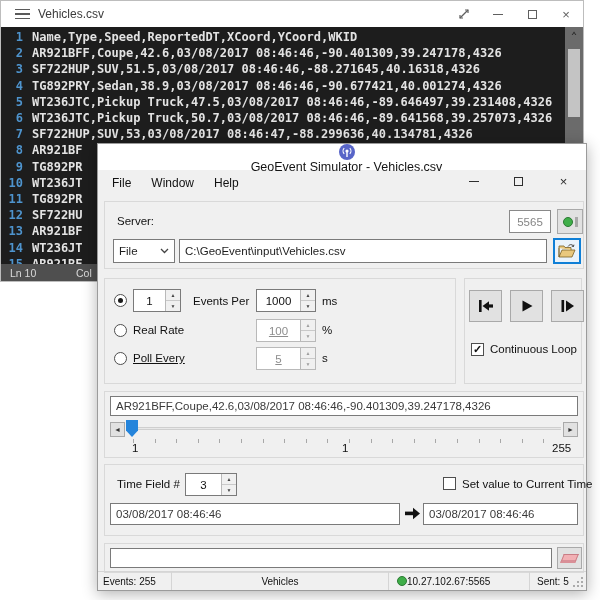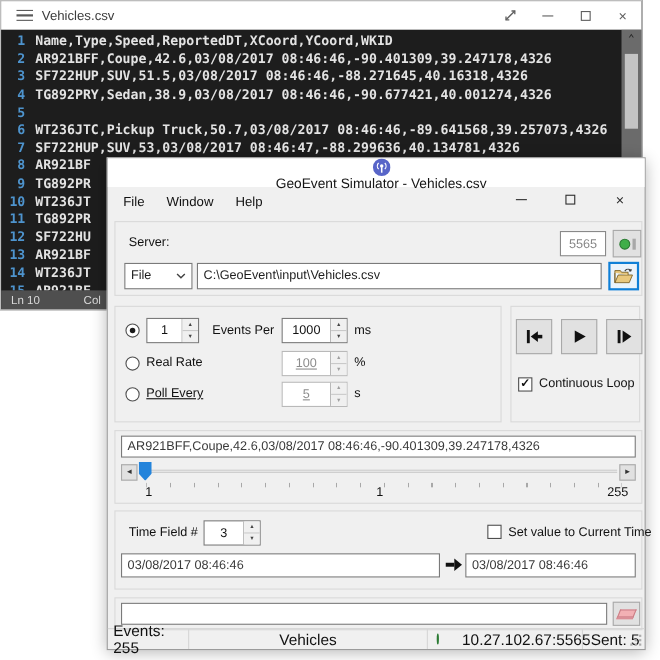"WT236JTC,Pickup Truck,47.5,03/08/2017" span.ed-code { html: none -> <span>WT236JTC,Pickup Truck,47.5,03/08/2017 08:46:46,-89.646497,39.231408,4326</span> }
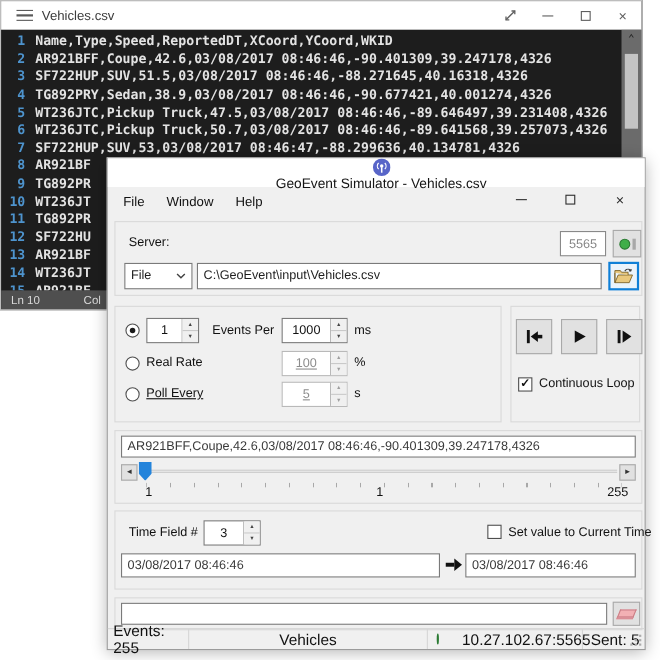"Events: 255" .sim-status { font-size: 14px -> 10px }
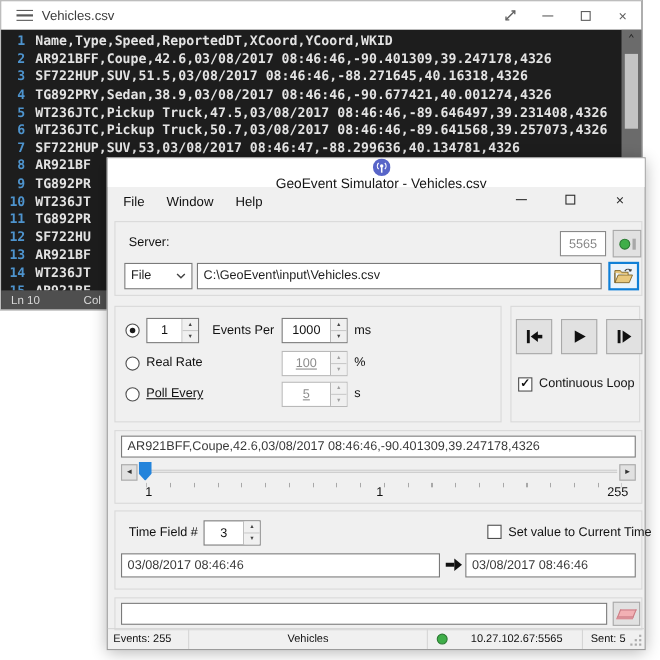"10.27.102.67:5565" span.seg { gap: 21px -> 0 }
